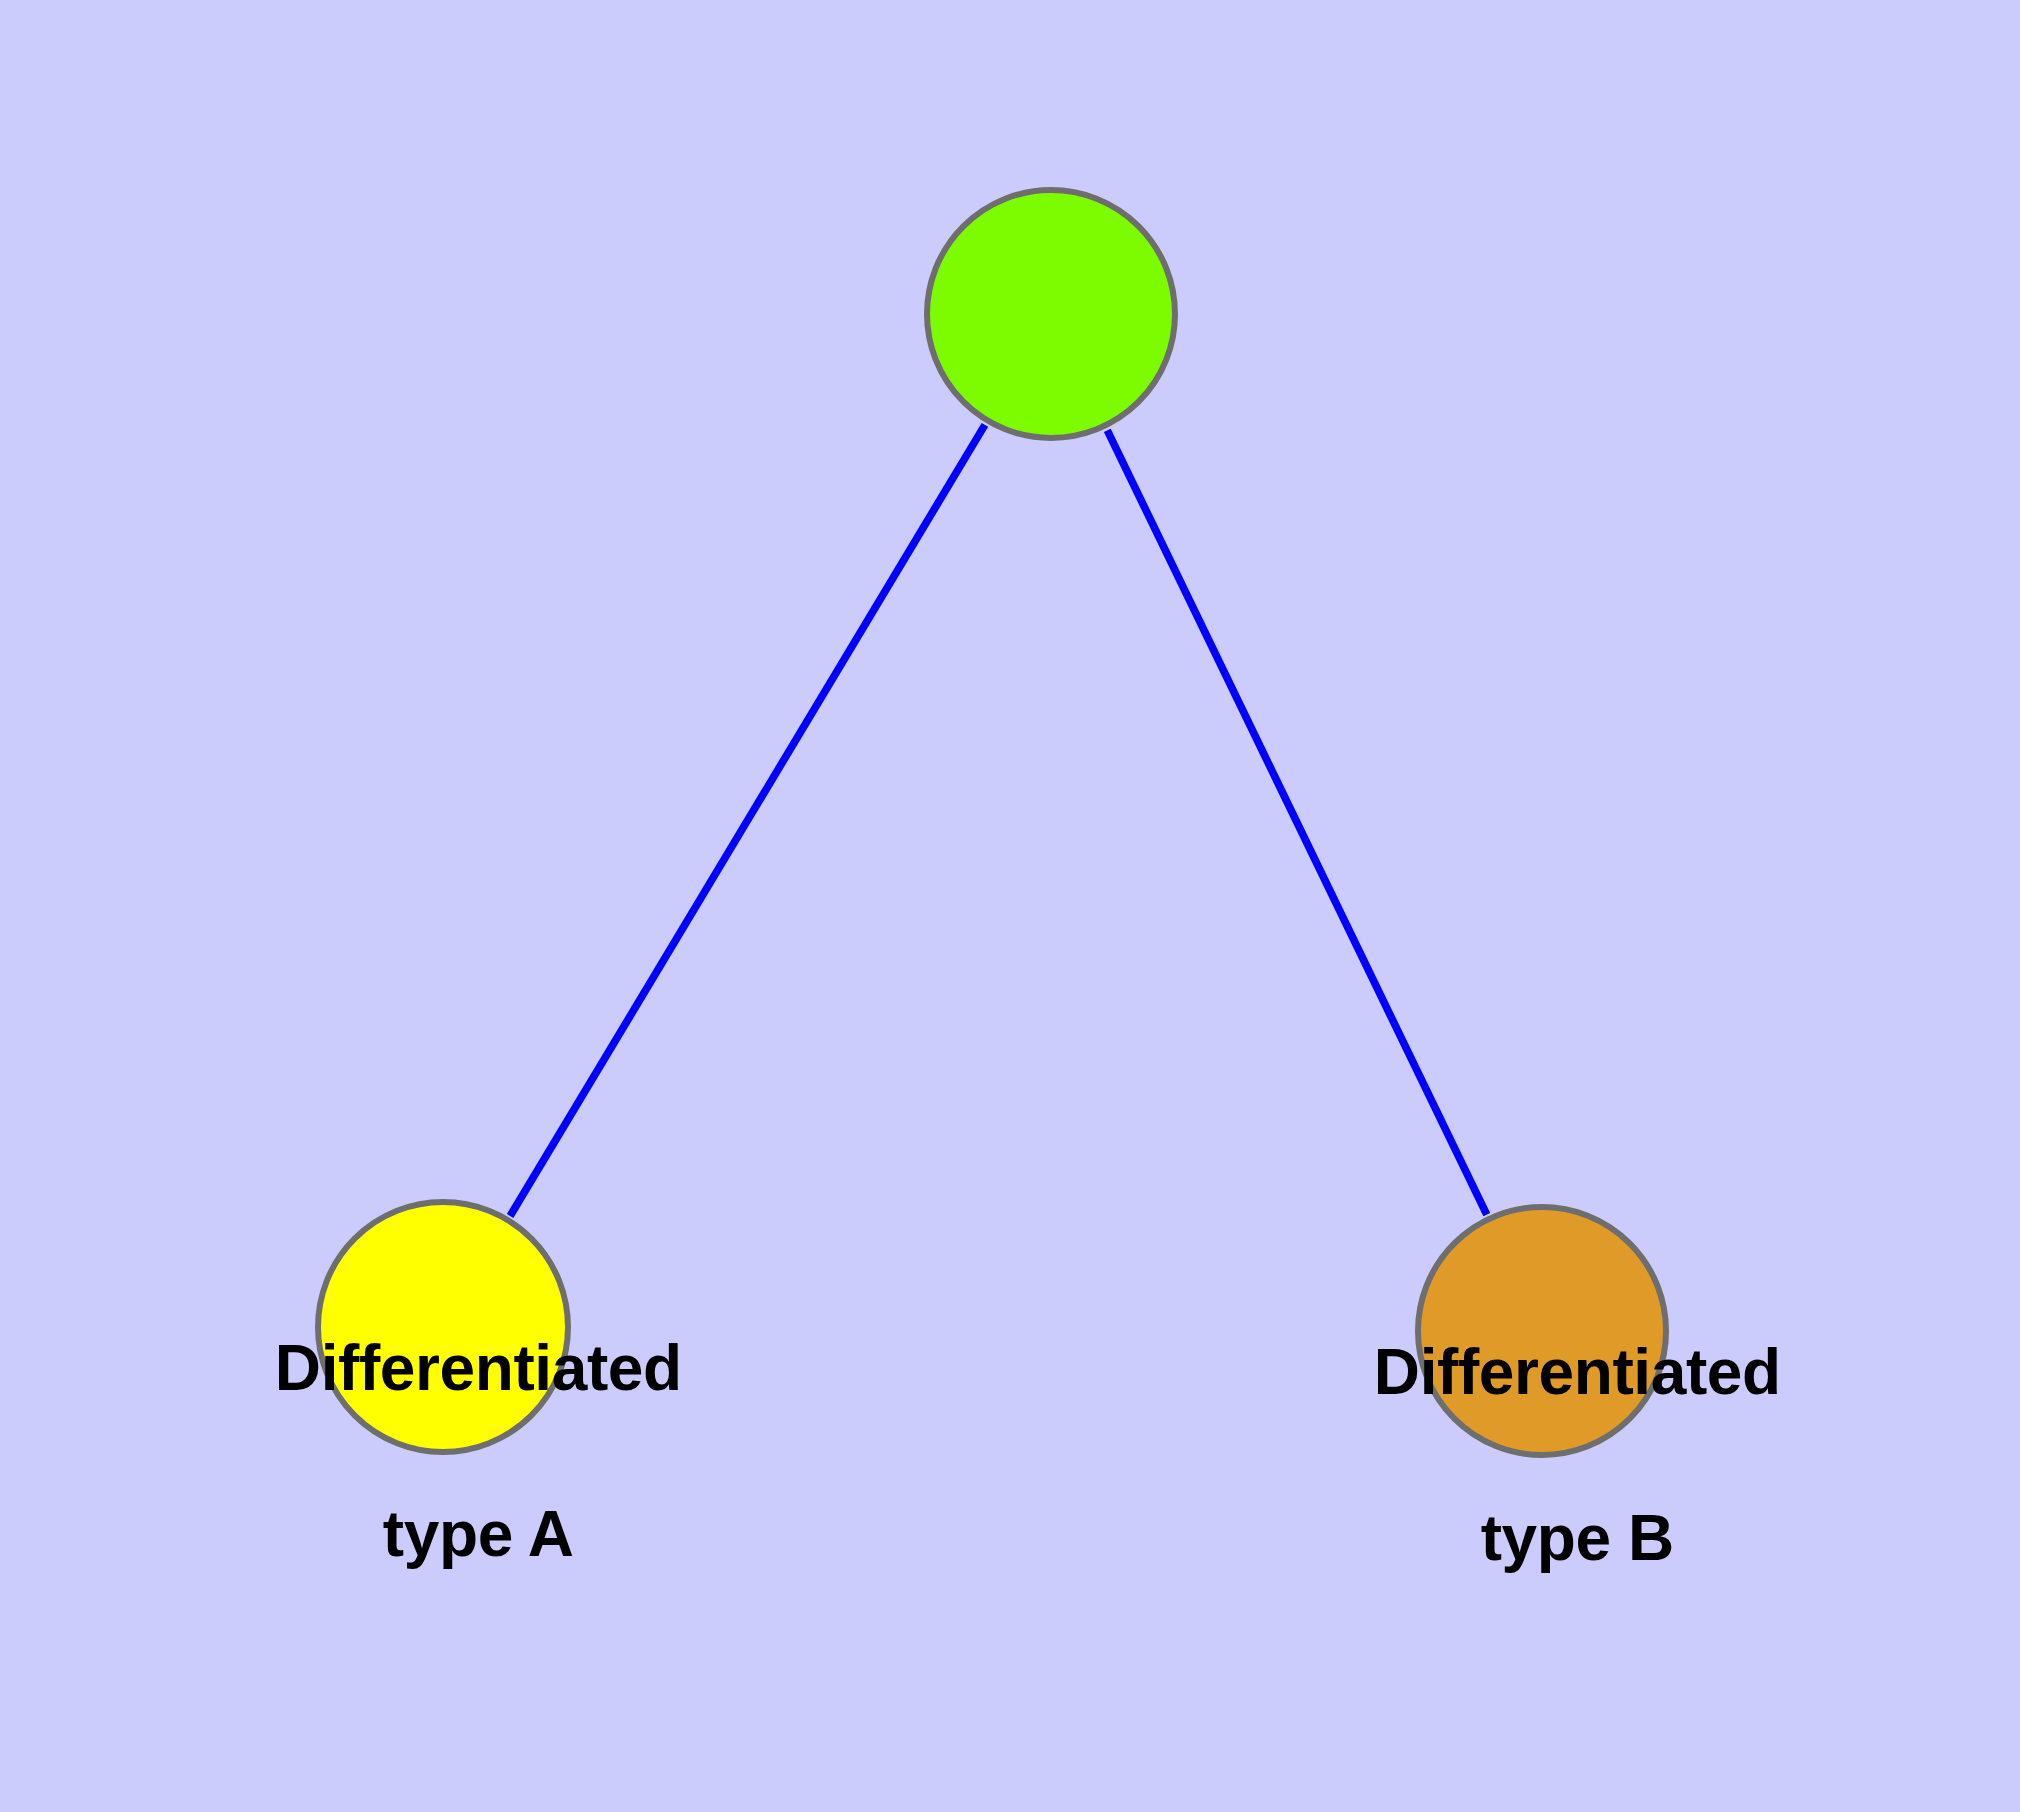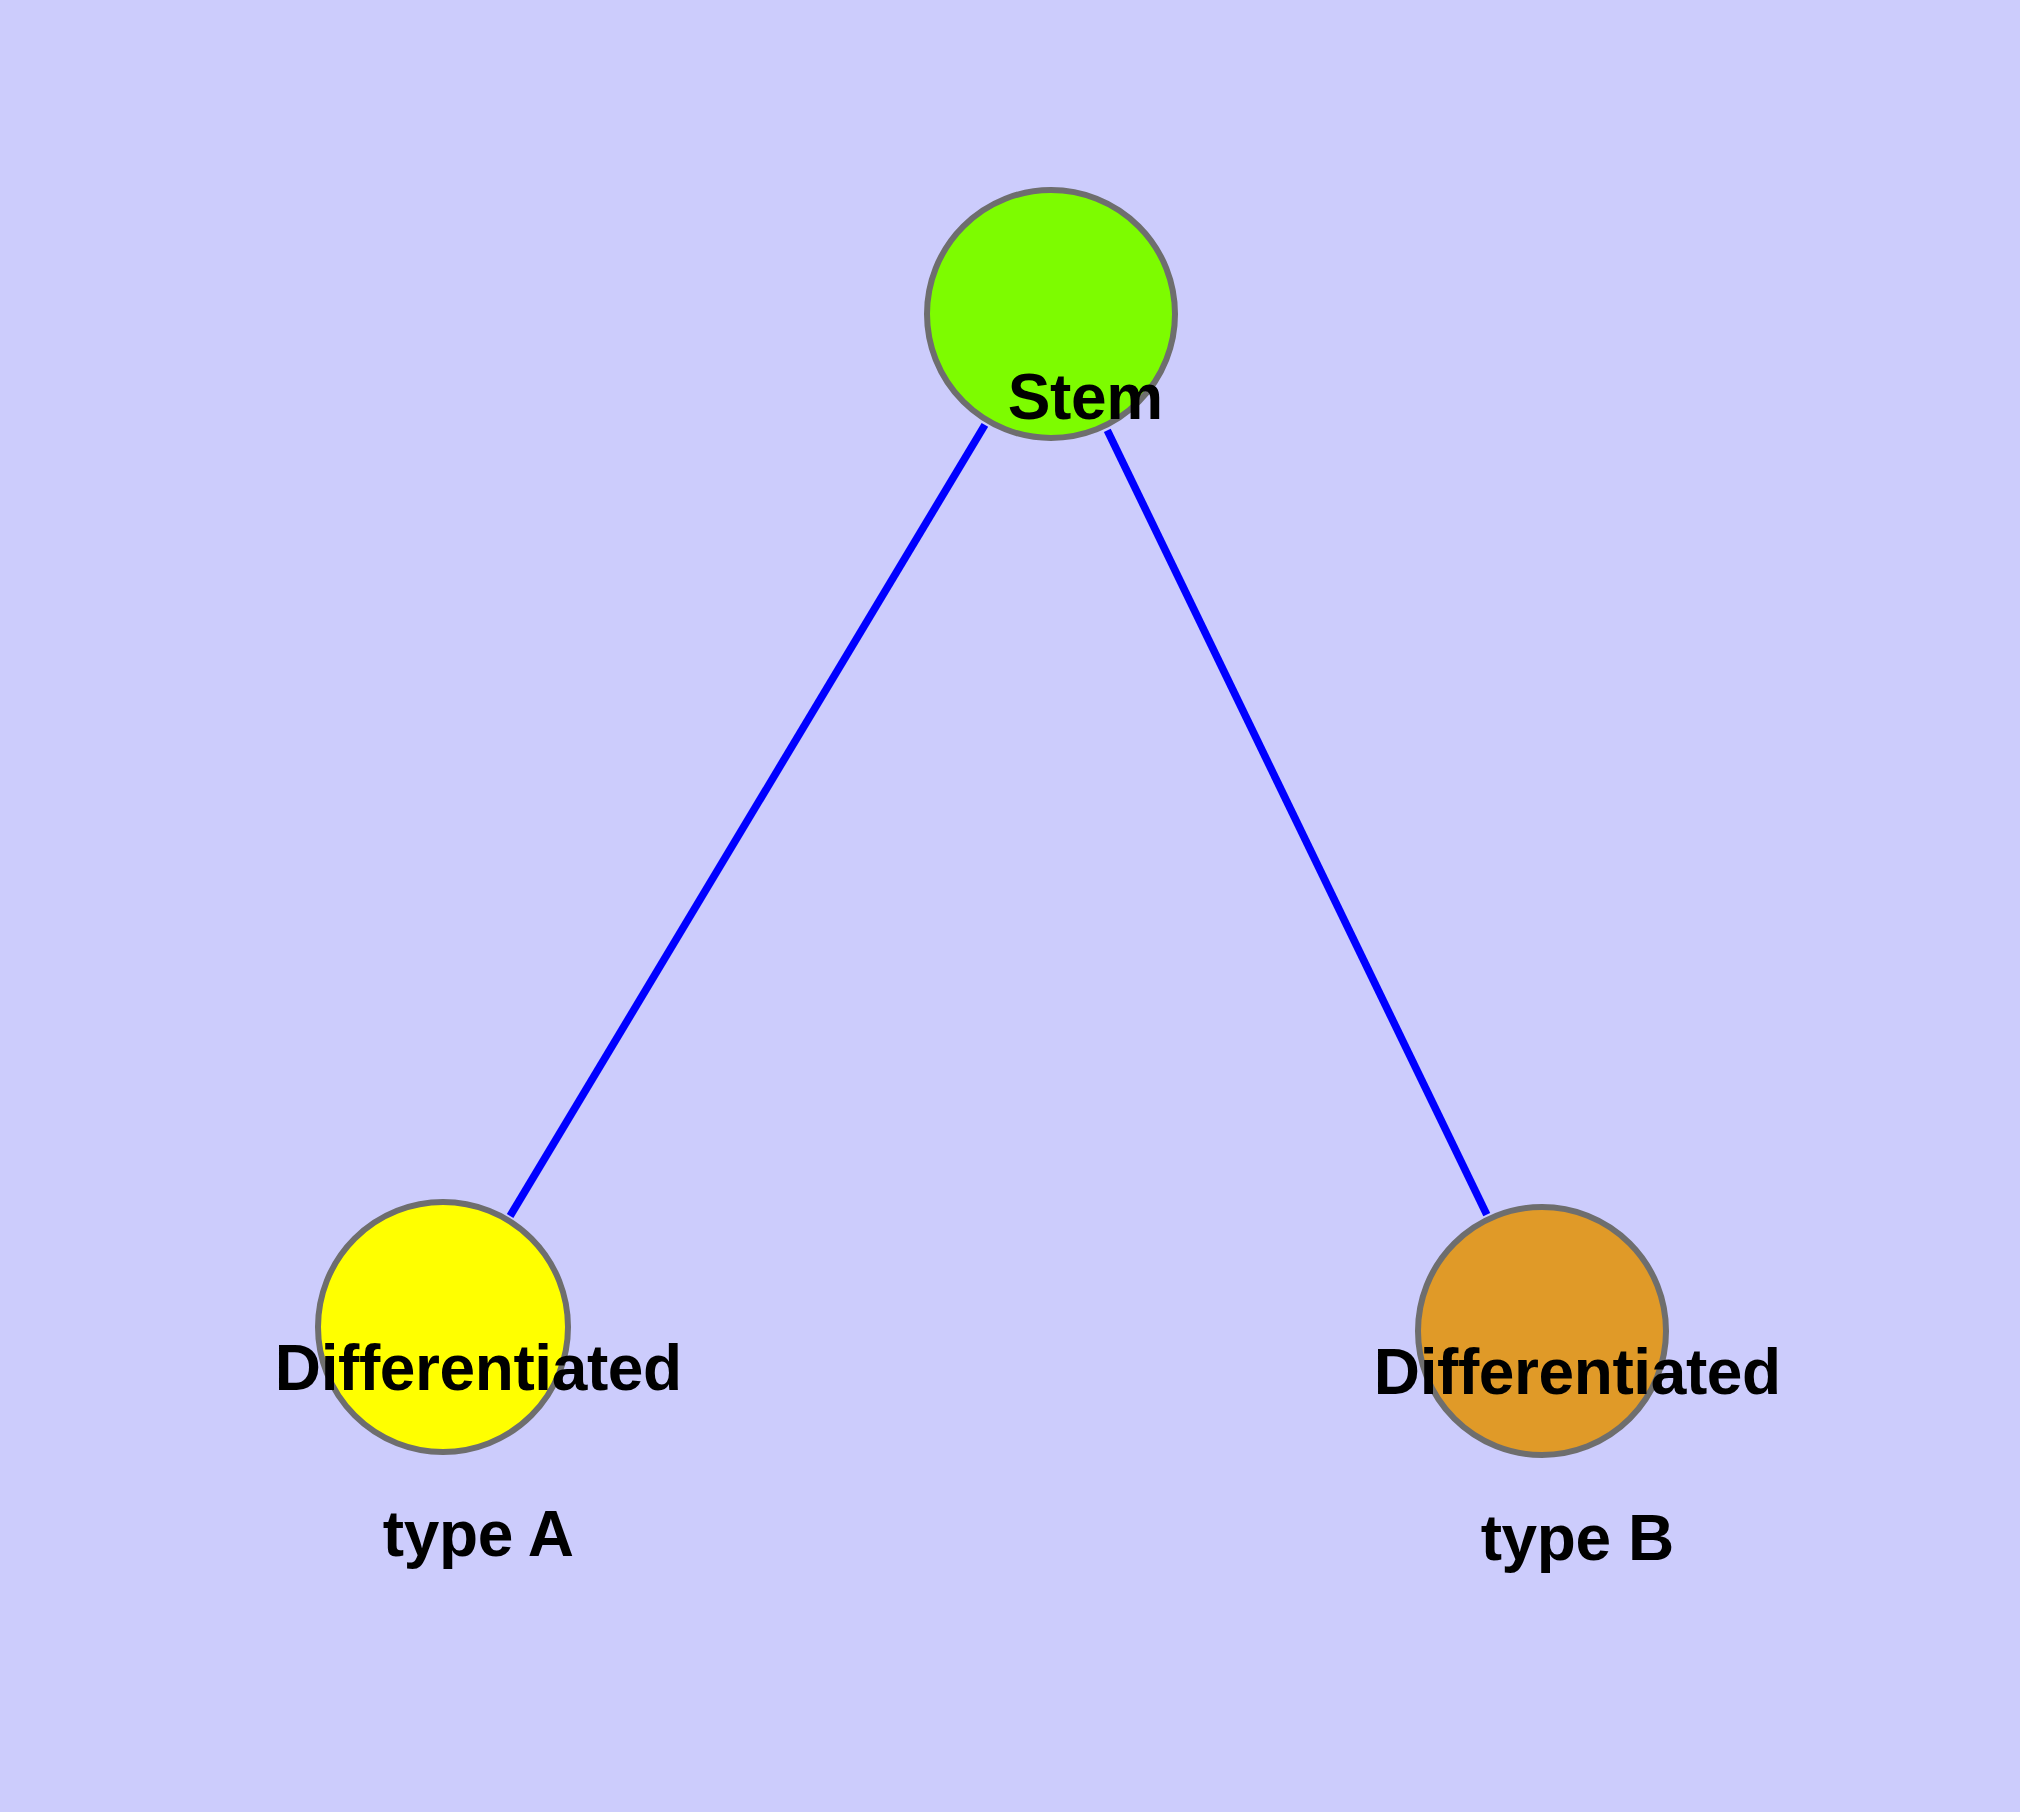"Stem" div.node-label { html: <div> <span>Stem</span> </div> -> none }
